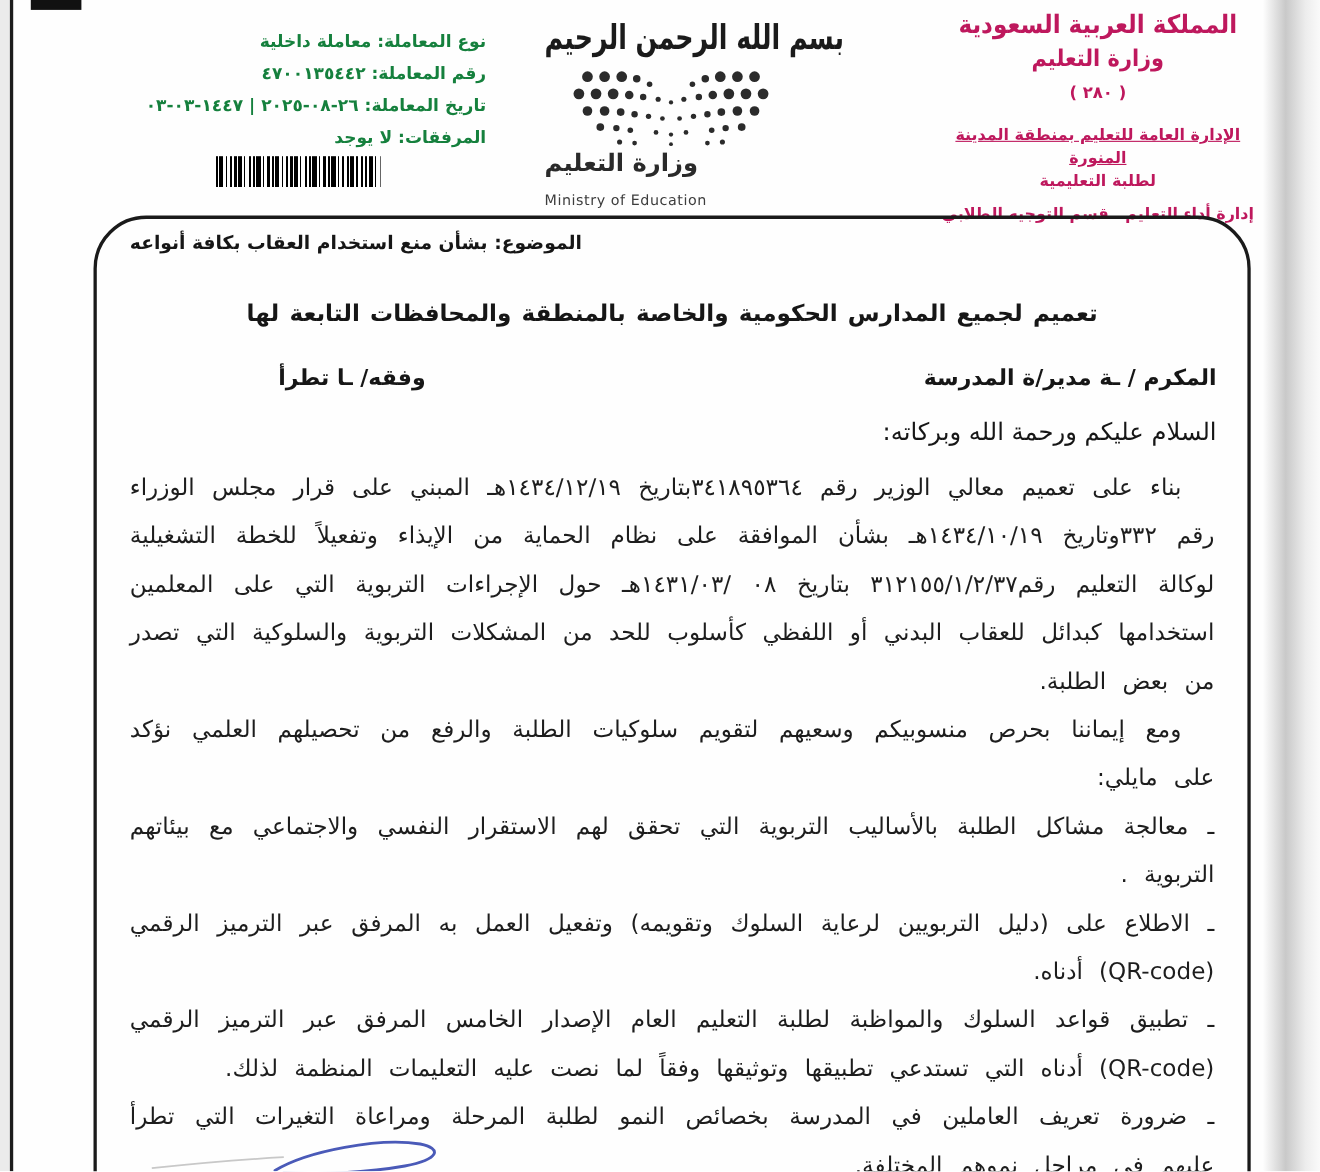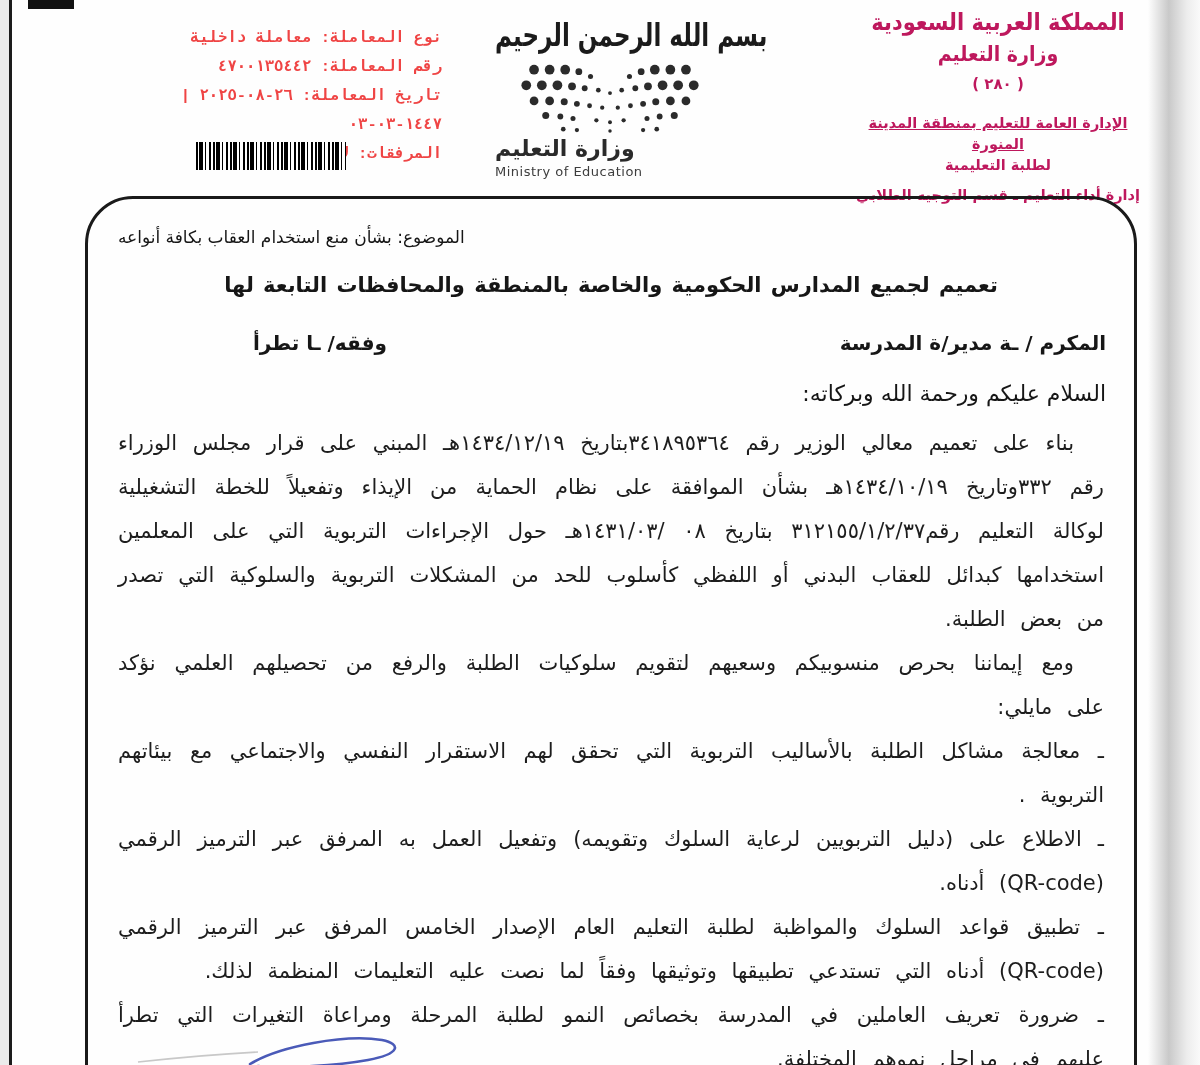"نوع المعاملة: معاملة داخلية" .meta-block { color: #ef4444 -> #15803d; font-family: Liberation Mono, monospace -> none }
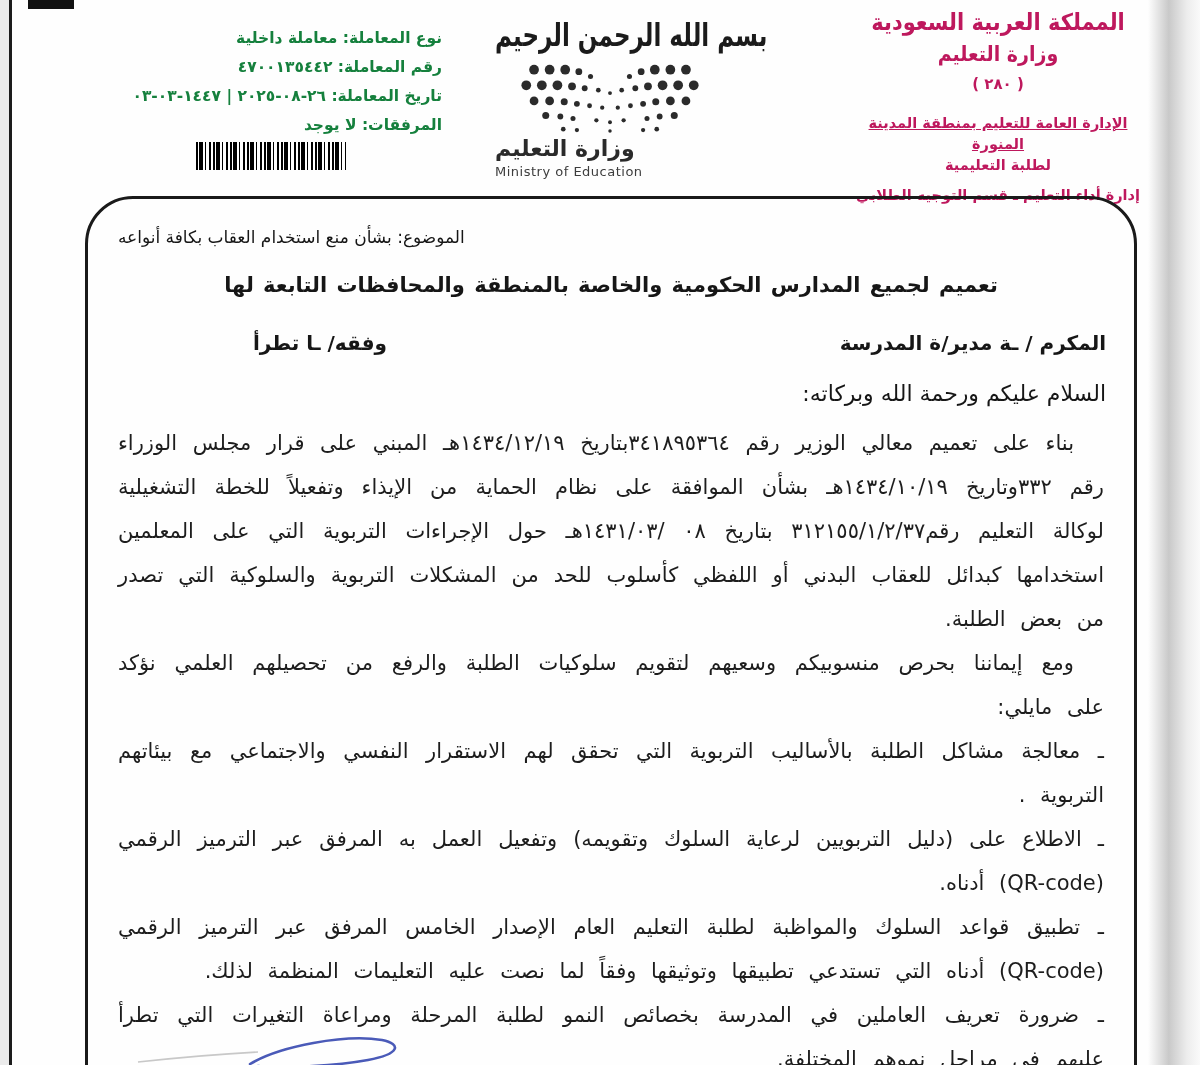"Ministry of Education" .ministry-en { margin-top: 3px -> 14px }
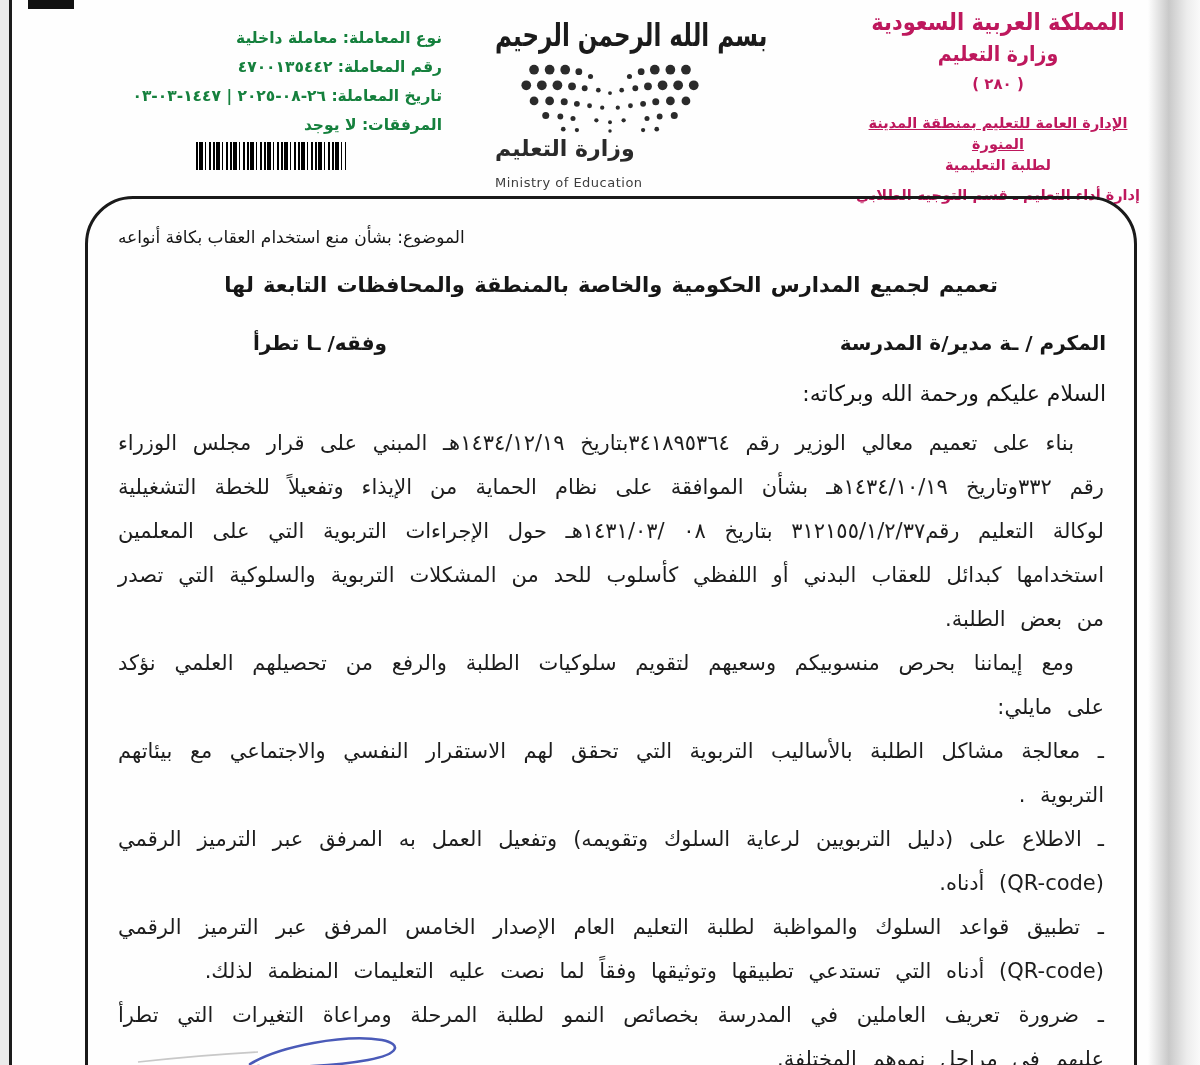"الموضوع: بشأن منع استخدام العقاب" .subject { font-weight: normal -> bold; top: 28px -> 12px }
